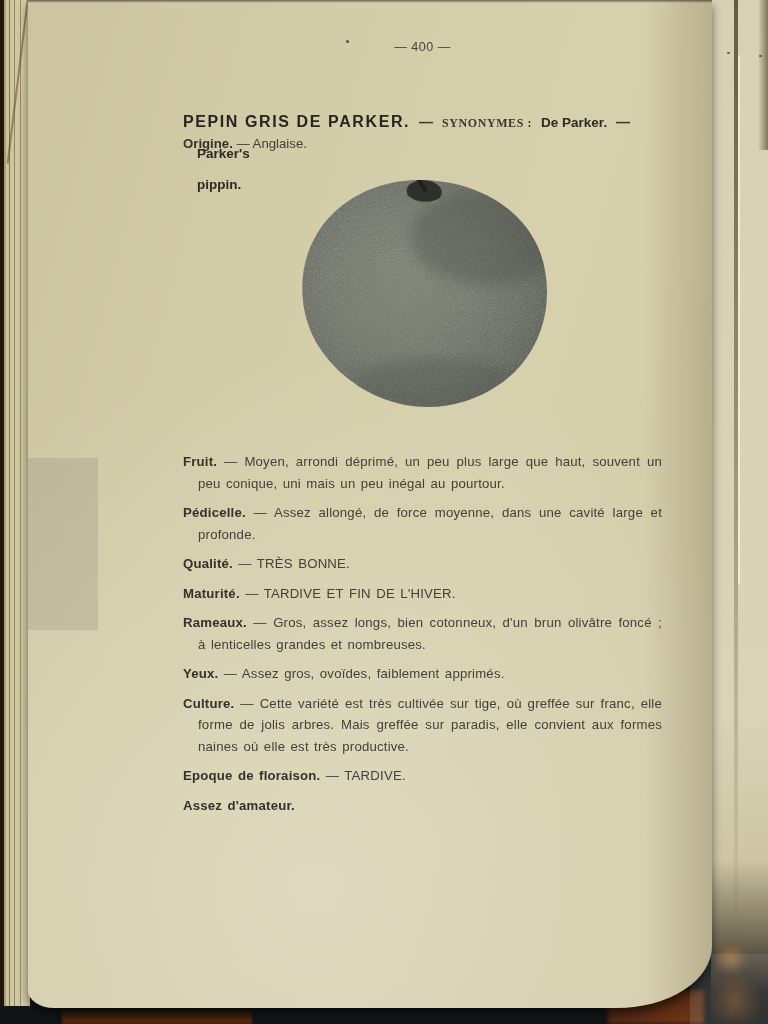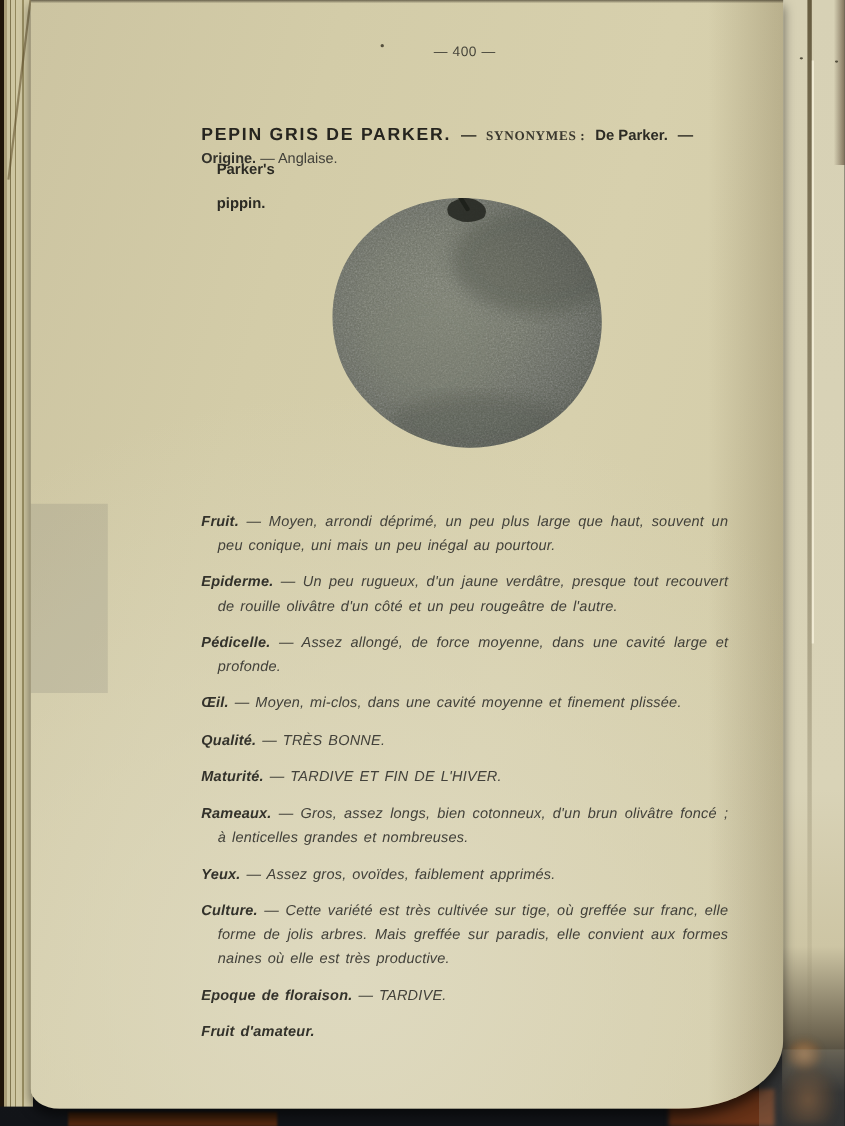"Fruit. — Moyen, arrondi déprimé," .entry { font-style: italic -> none; margin: 12px 0 8px 0 -> 0 0 8px 0 }
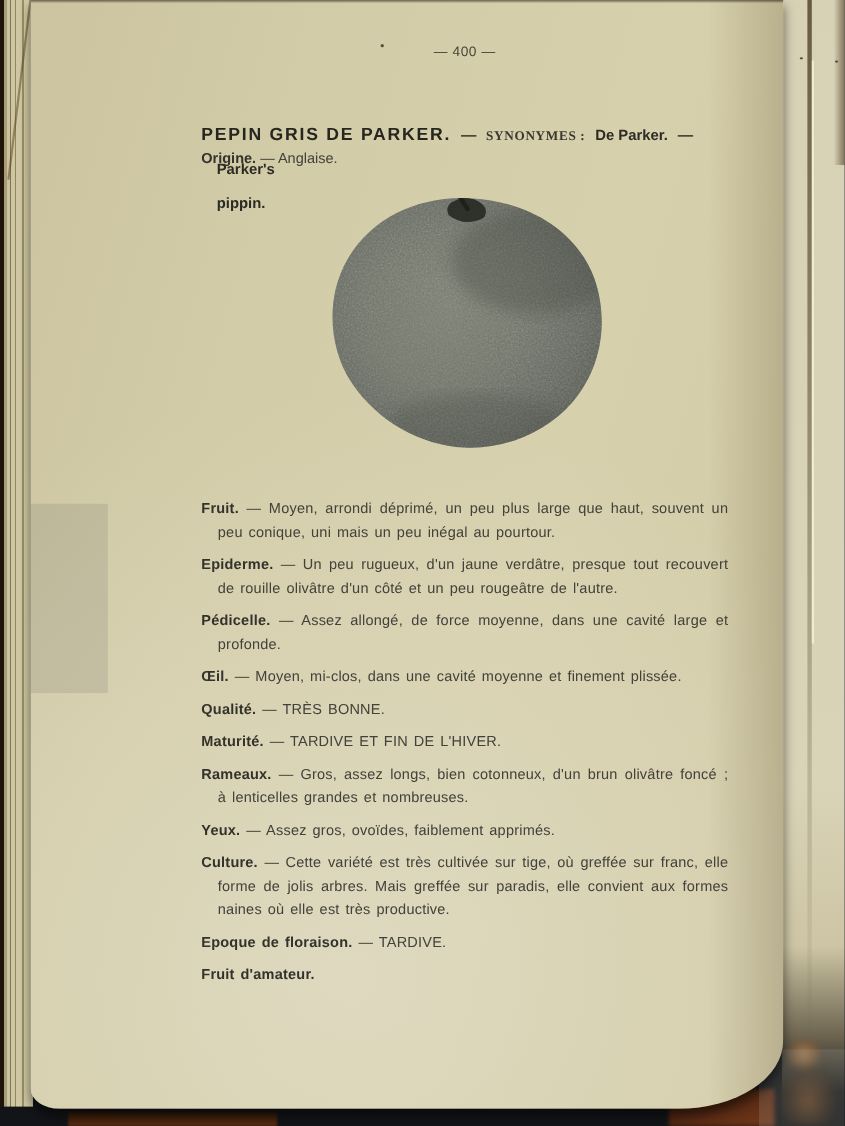"Epiderme. — Un peu rugueux," p.entry { html: <p><span>Epiderme.</span> <span>— Un peu rugueux, d'un jaune verdâtre, presque tout recouvert de rouille olivâtre d'un côté et un peu rougeâtre de l'autre.</span></p> -> none }
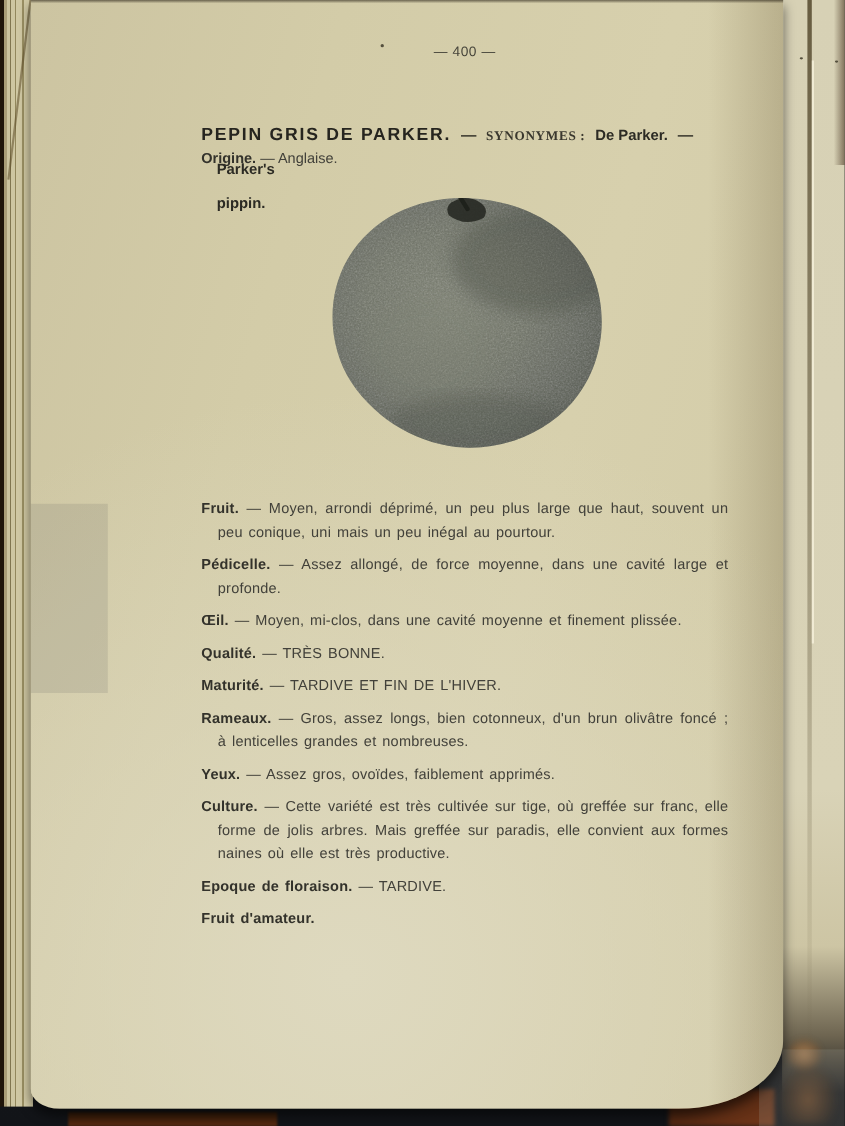"Œil. — Moyen, mi-clos, dans" p.entry { html: <p><span>Œil.</span> <span>— Moyen, mi-clos, dans une cavité moyenne et finement plissée.</span></p> -> none }
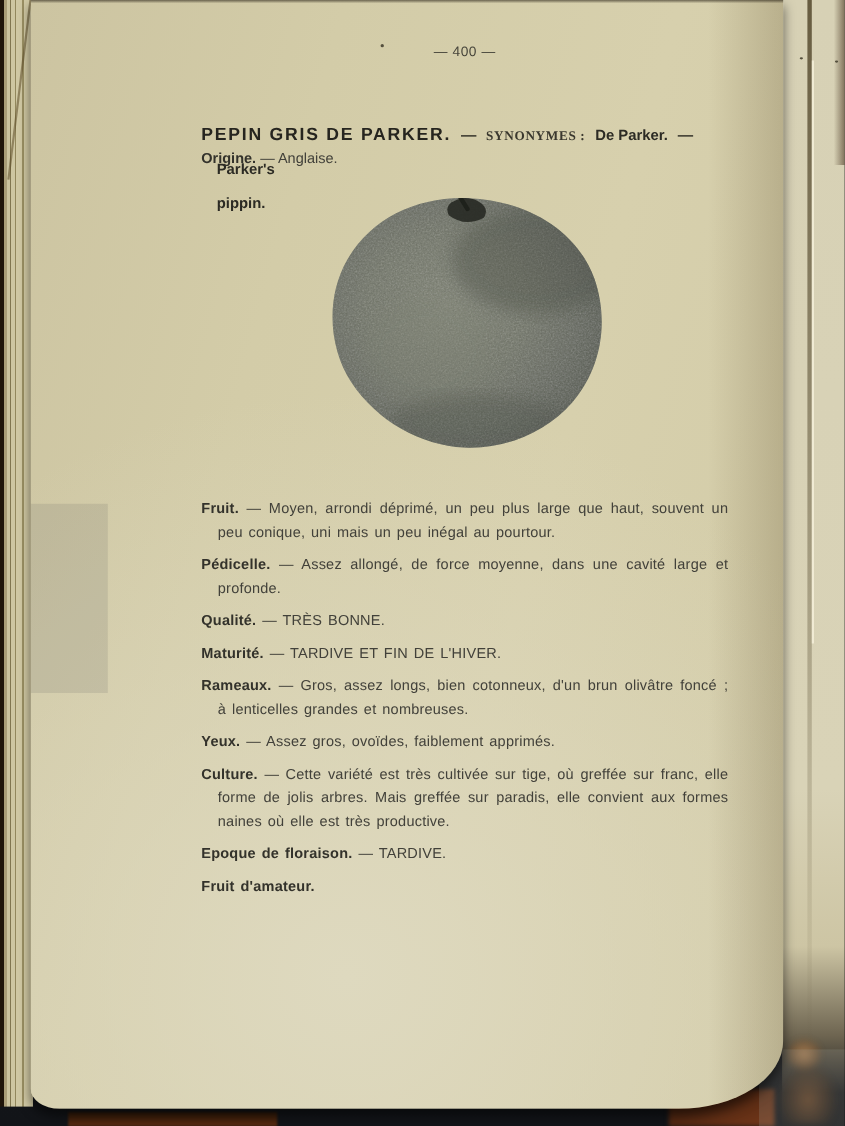"Fruit d'amateur." span.entry-label { text: Fruit -> Assez }
